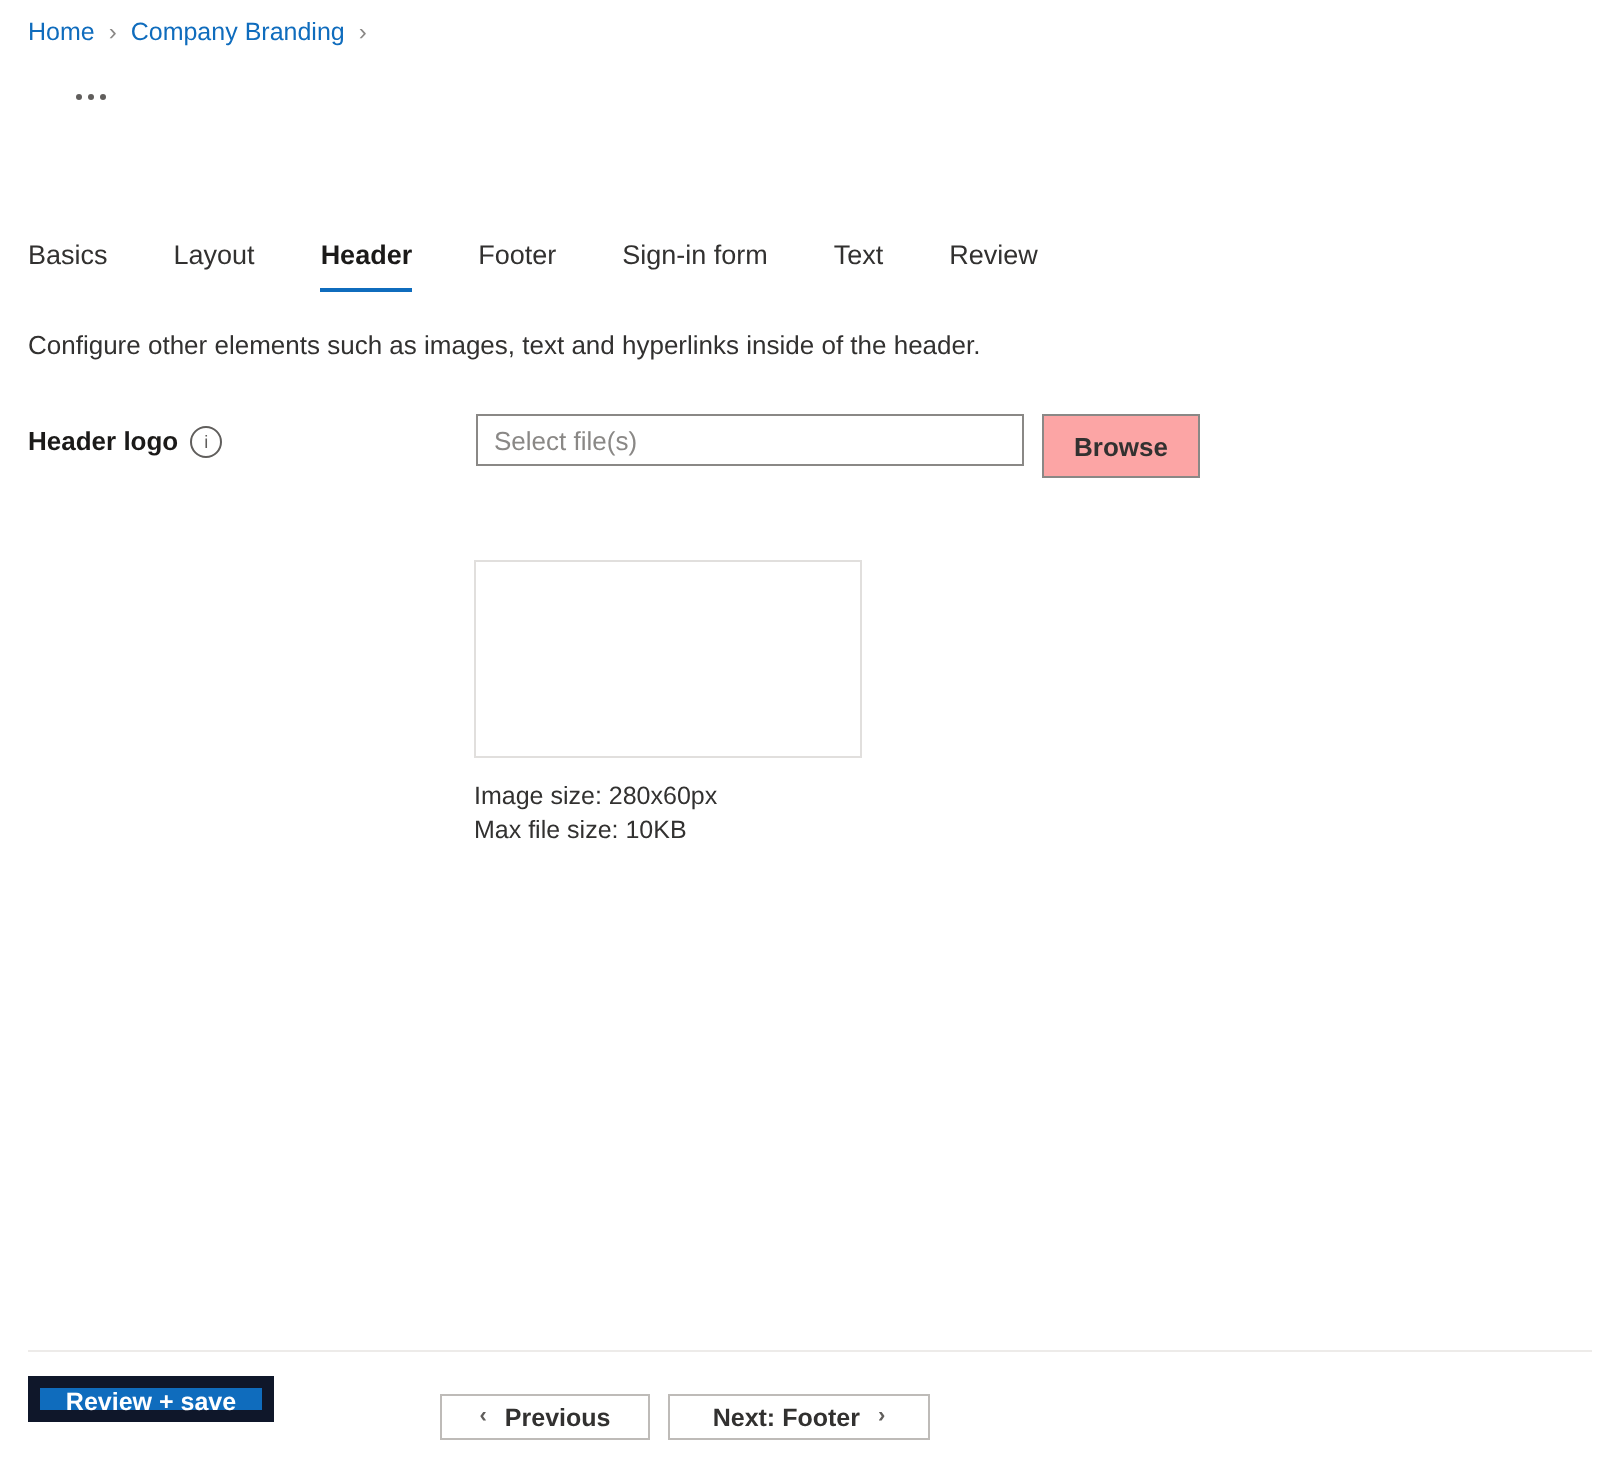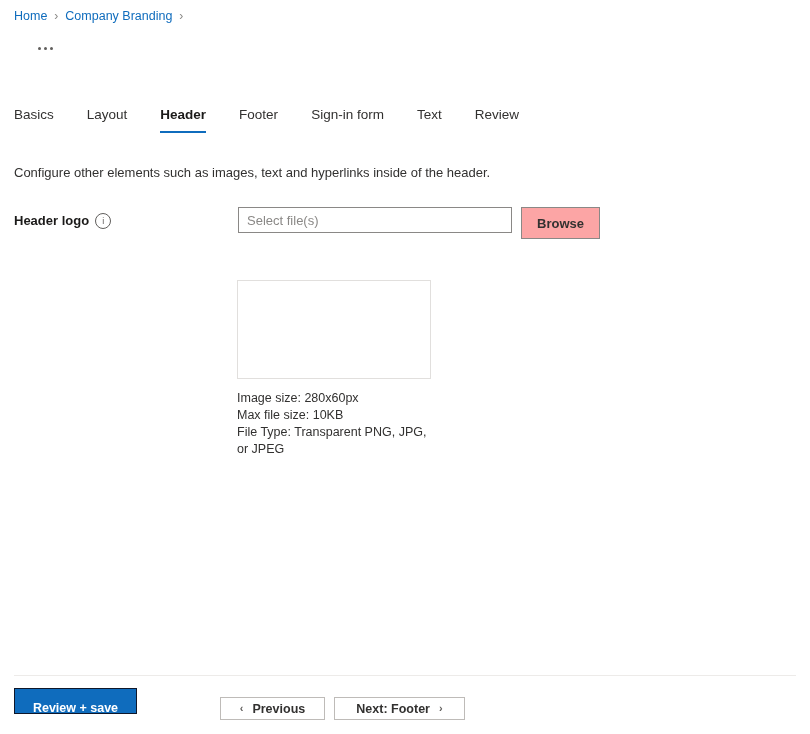"Basics" .tabs { top: 104px -> 117px }
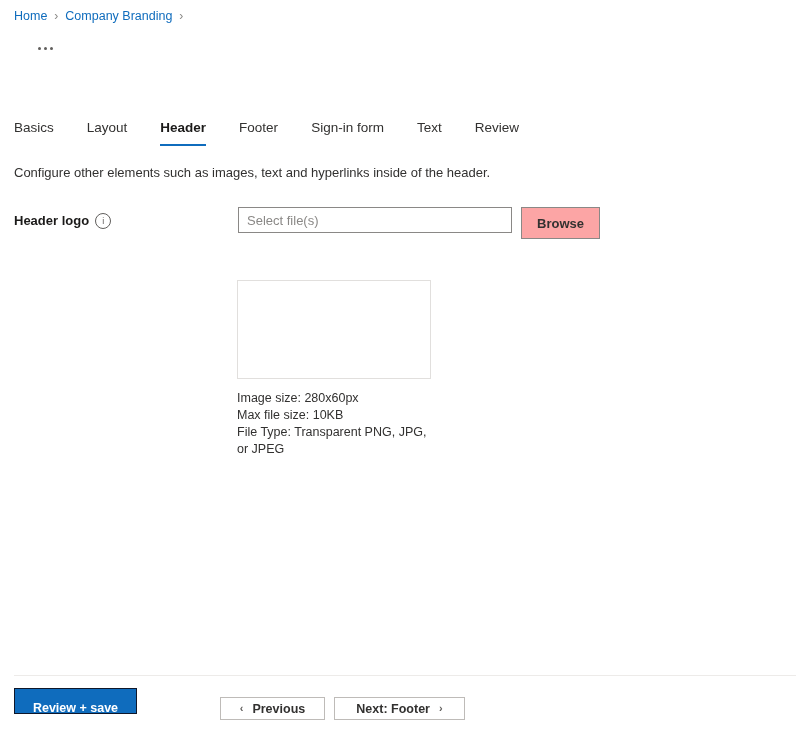"File Type: Transparent PNG, JPG," div { html: <div>File Type: Transparent PNG, JPG, or JPEG</div> -> none }
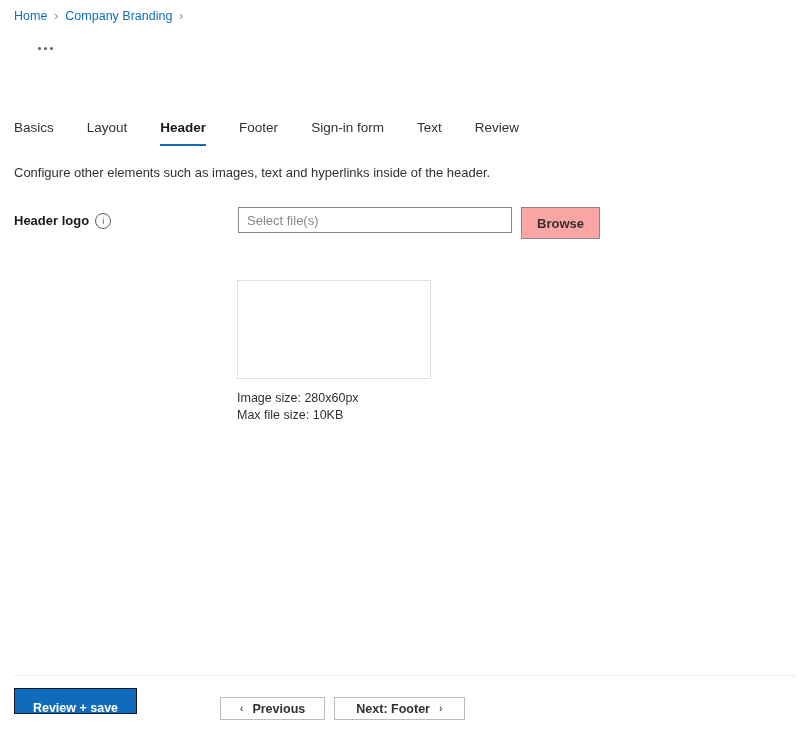"Review + save" .review-save-btn { border: 1px solid #0f172a -> 6px solid #0f172a; padding: 12px -> 0 }
